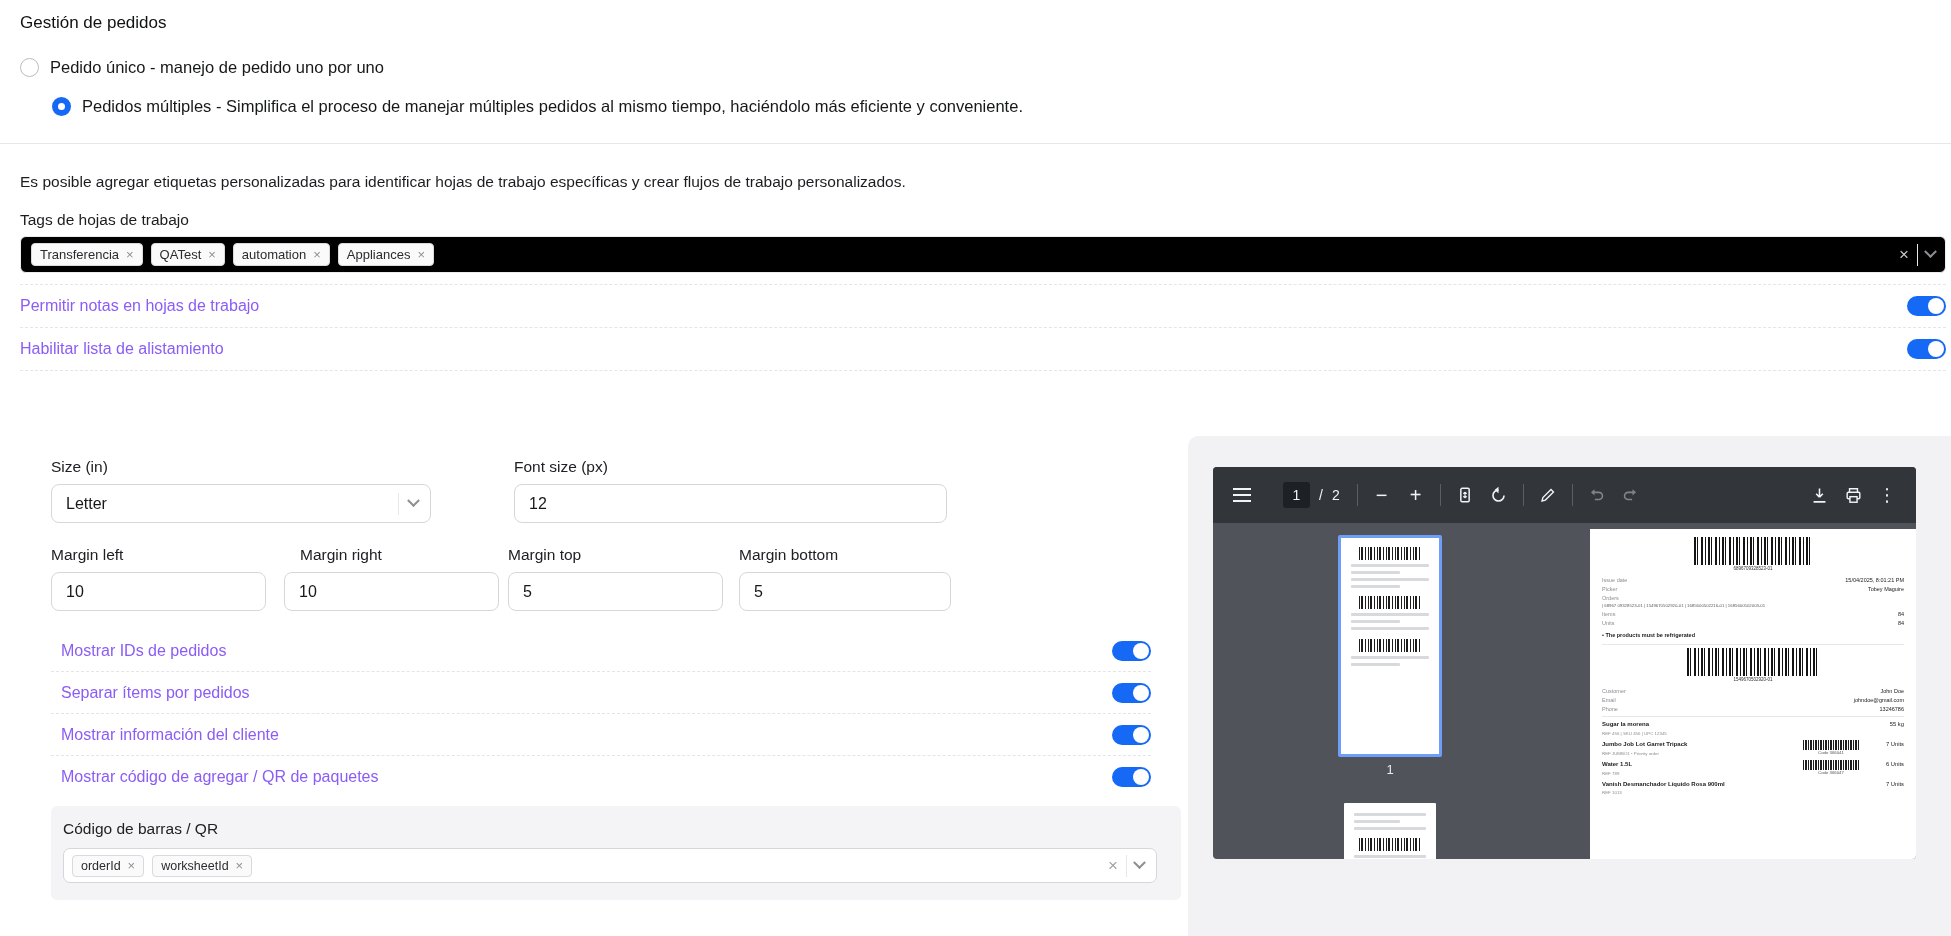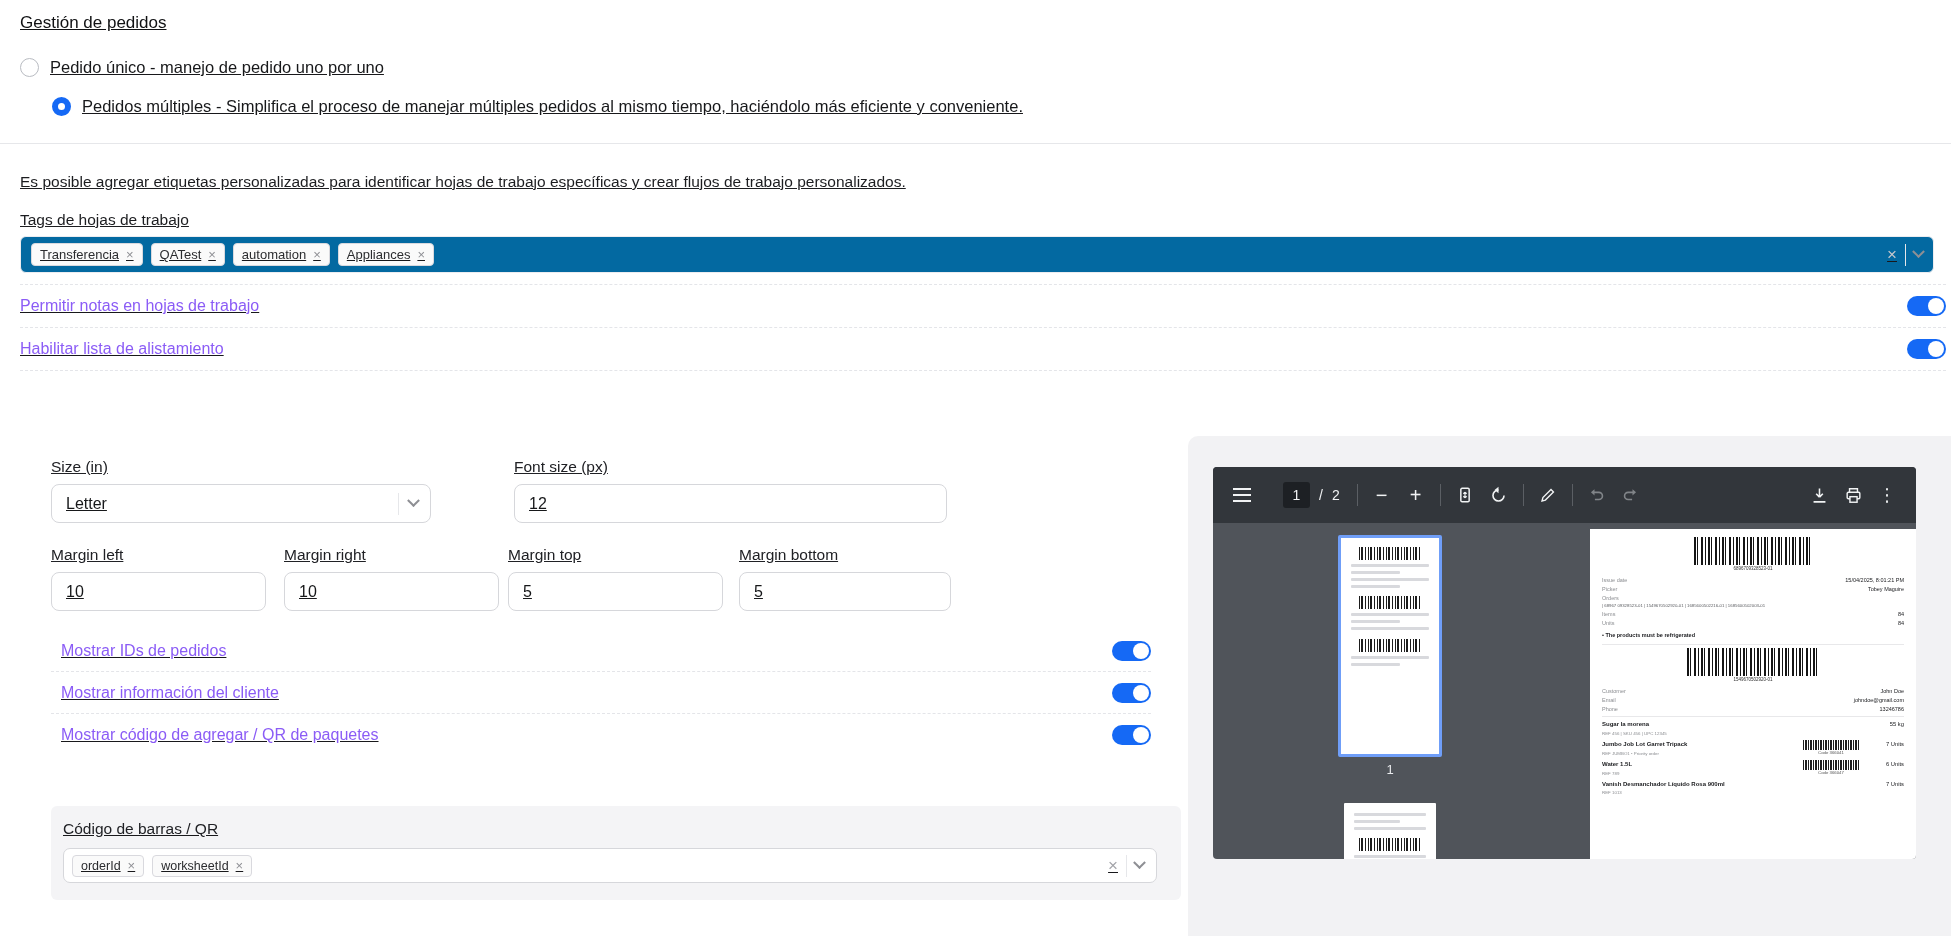"Gestión de pedidos" .abs { text-decoration: underline -> none }
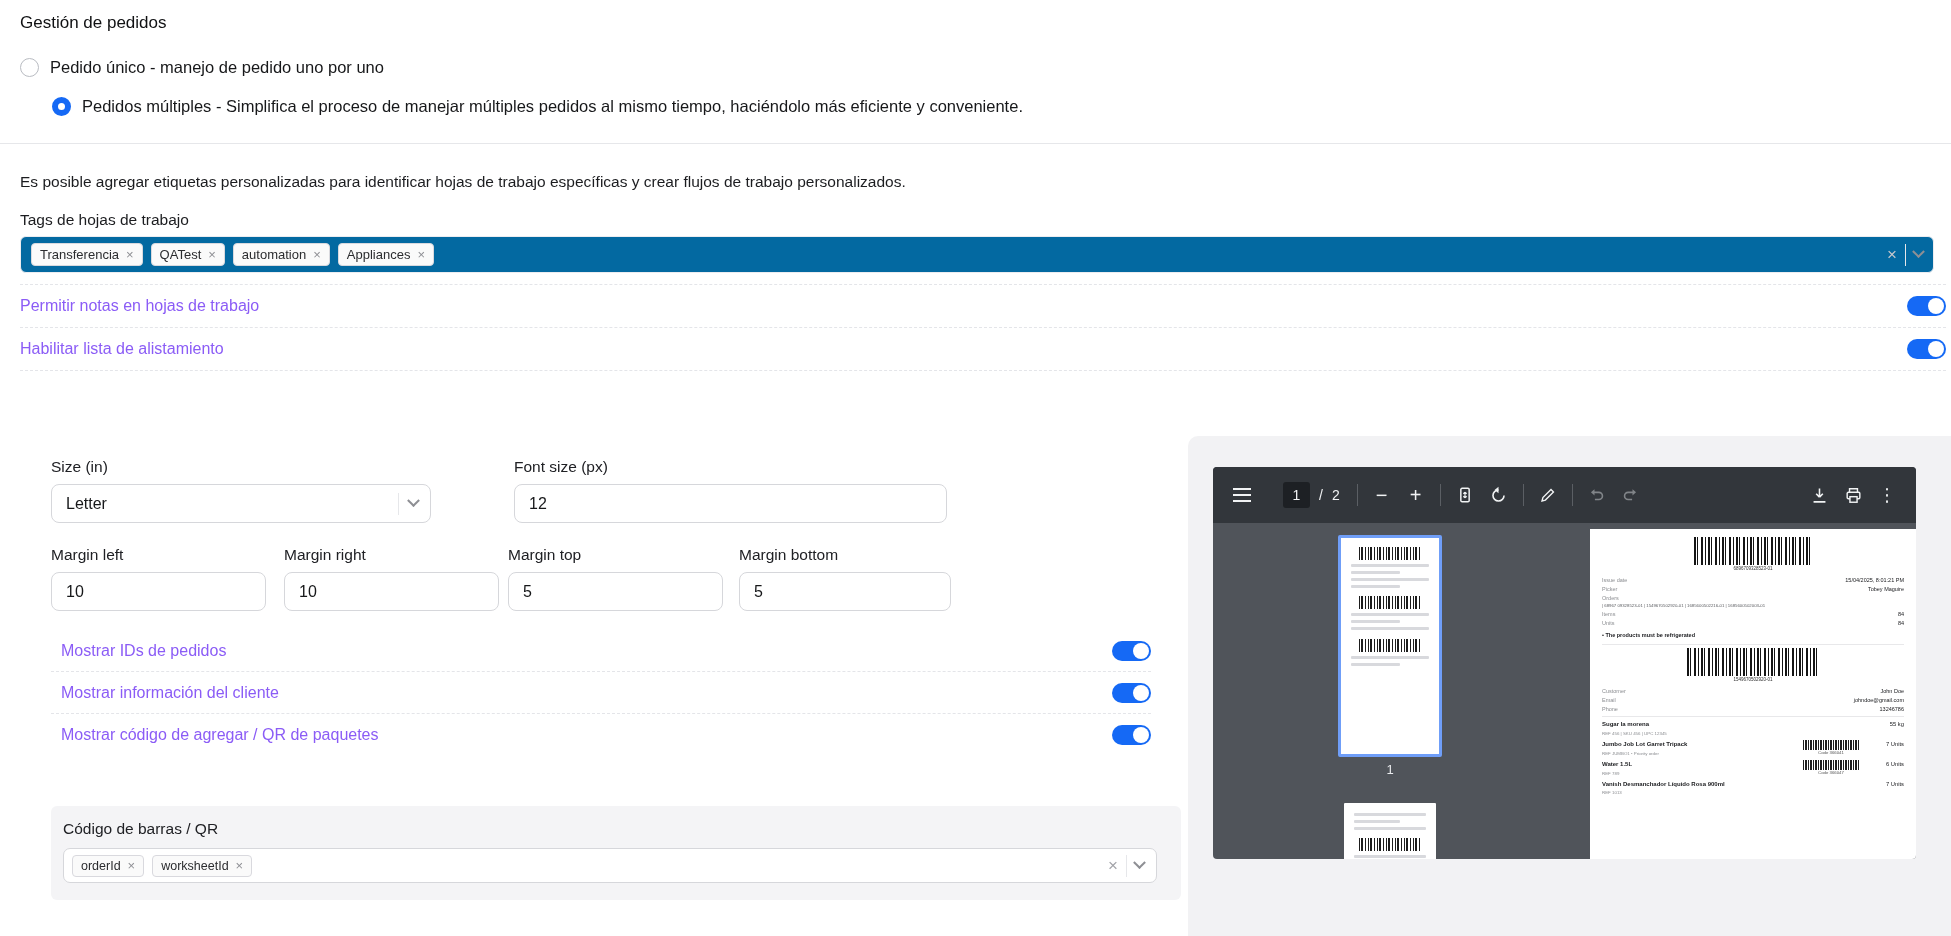"Transferencia" .tags-input { background: #0369a1 -> #000000; right: 17px -> 5px }
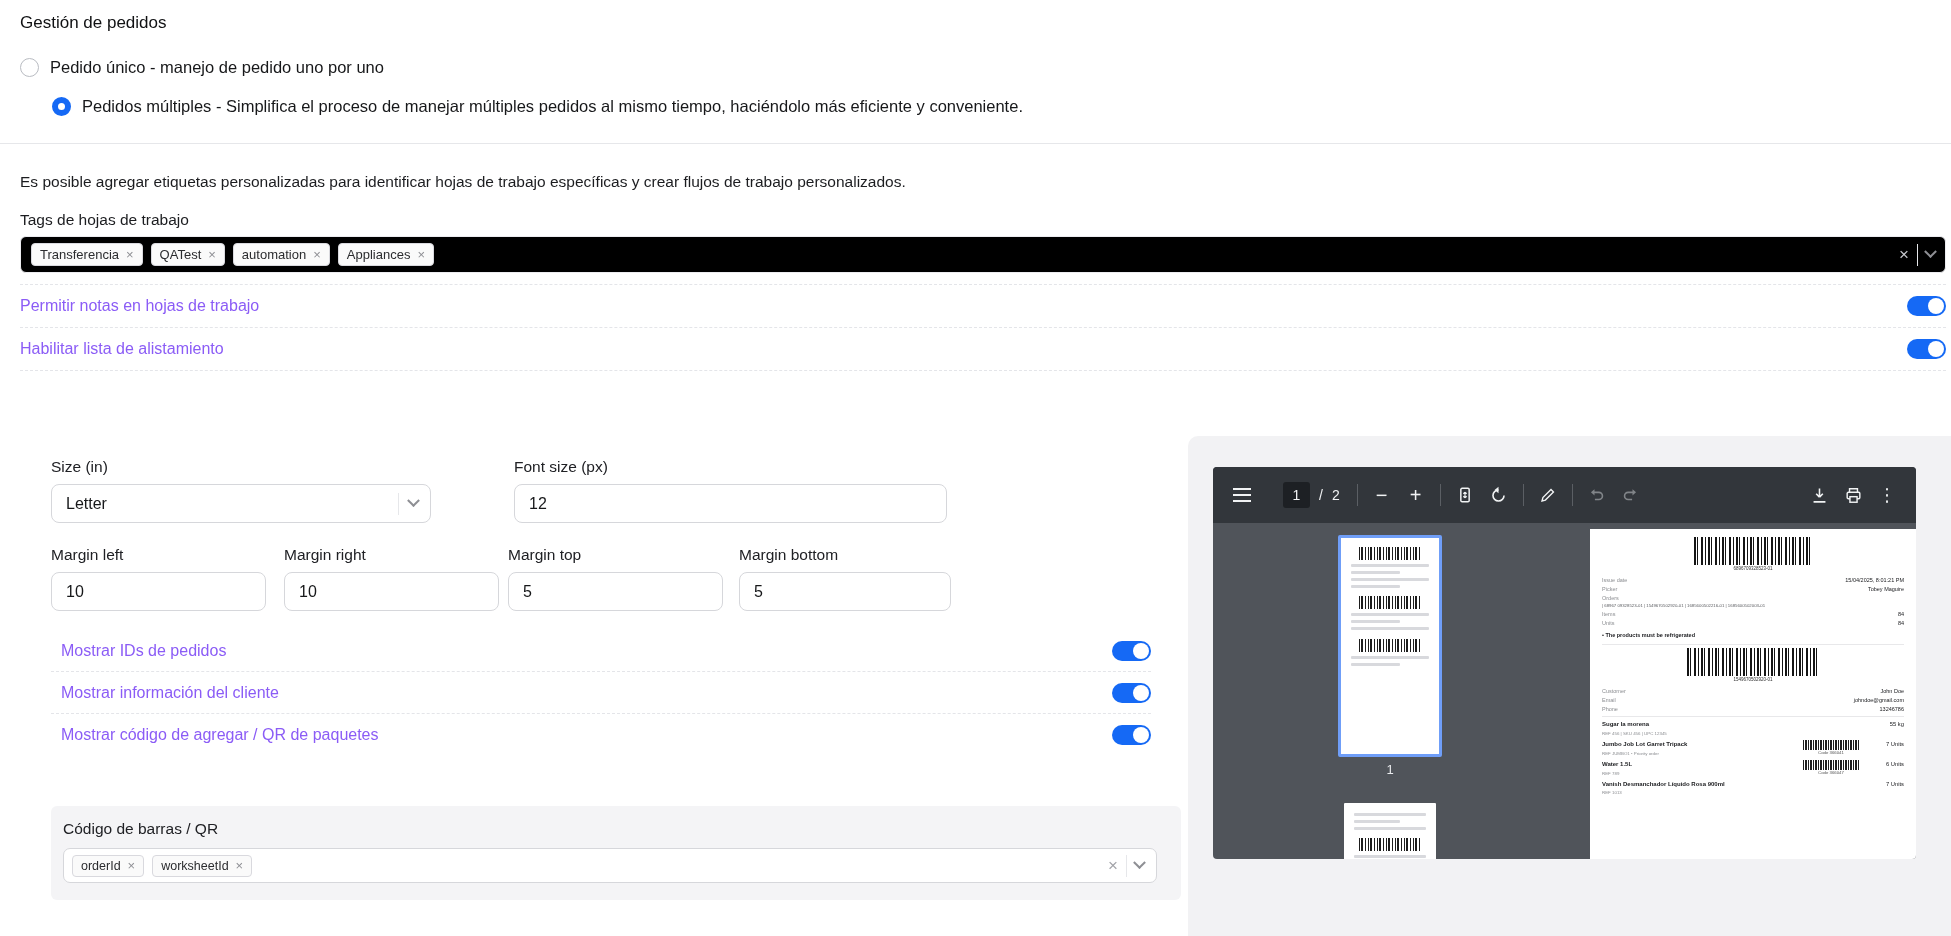"Margin right" .lbl-mr { left: 284px -> 300px }
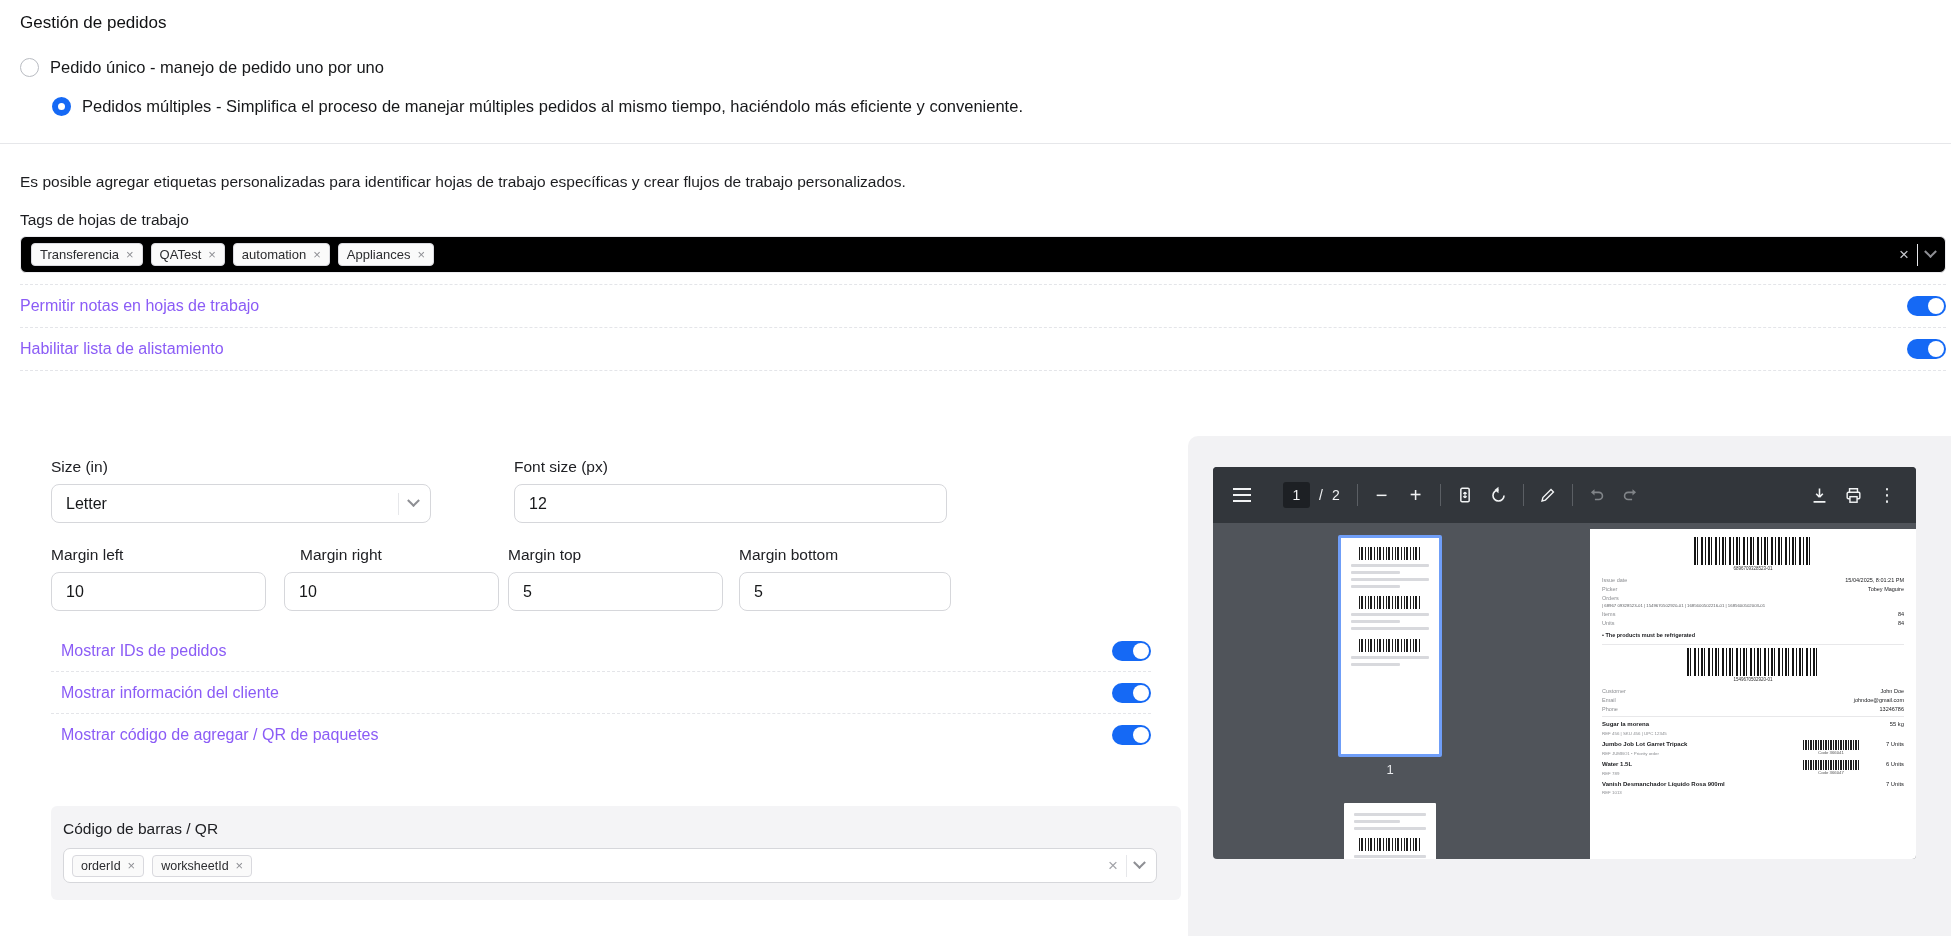"Separar ítems por pedidos" div.disp-row { html: none -> <div> <span>Separar ítems por pedidos</span> <span> <span></span> </span> </div> }
